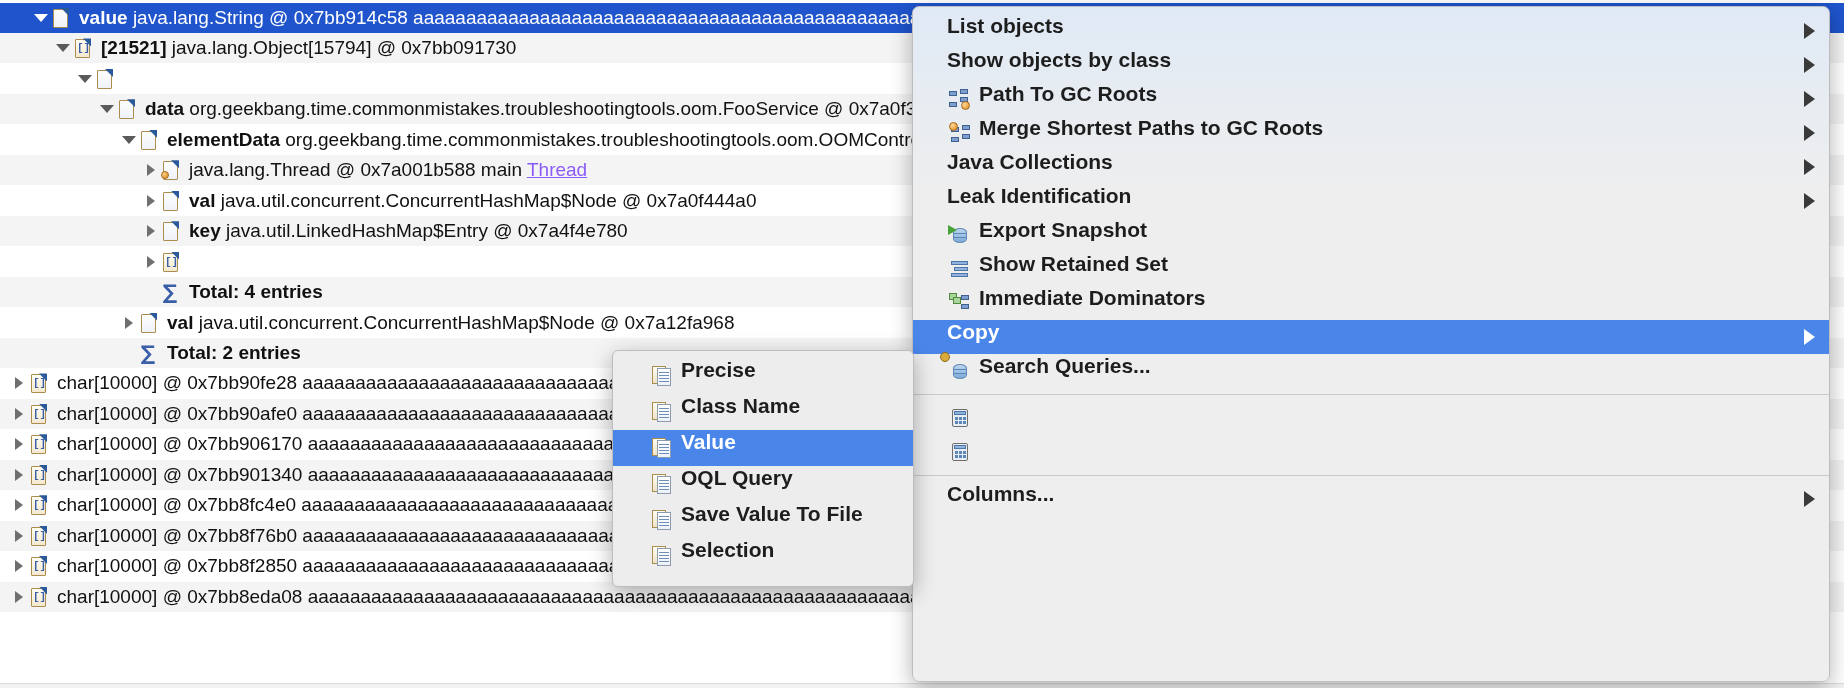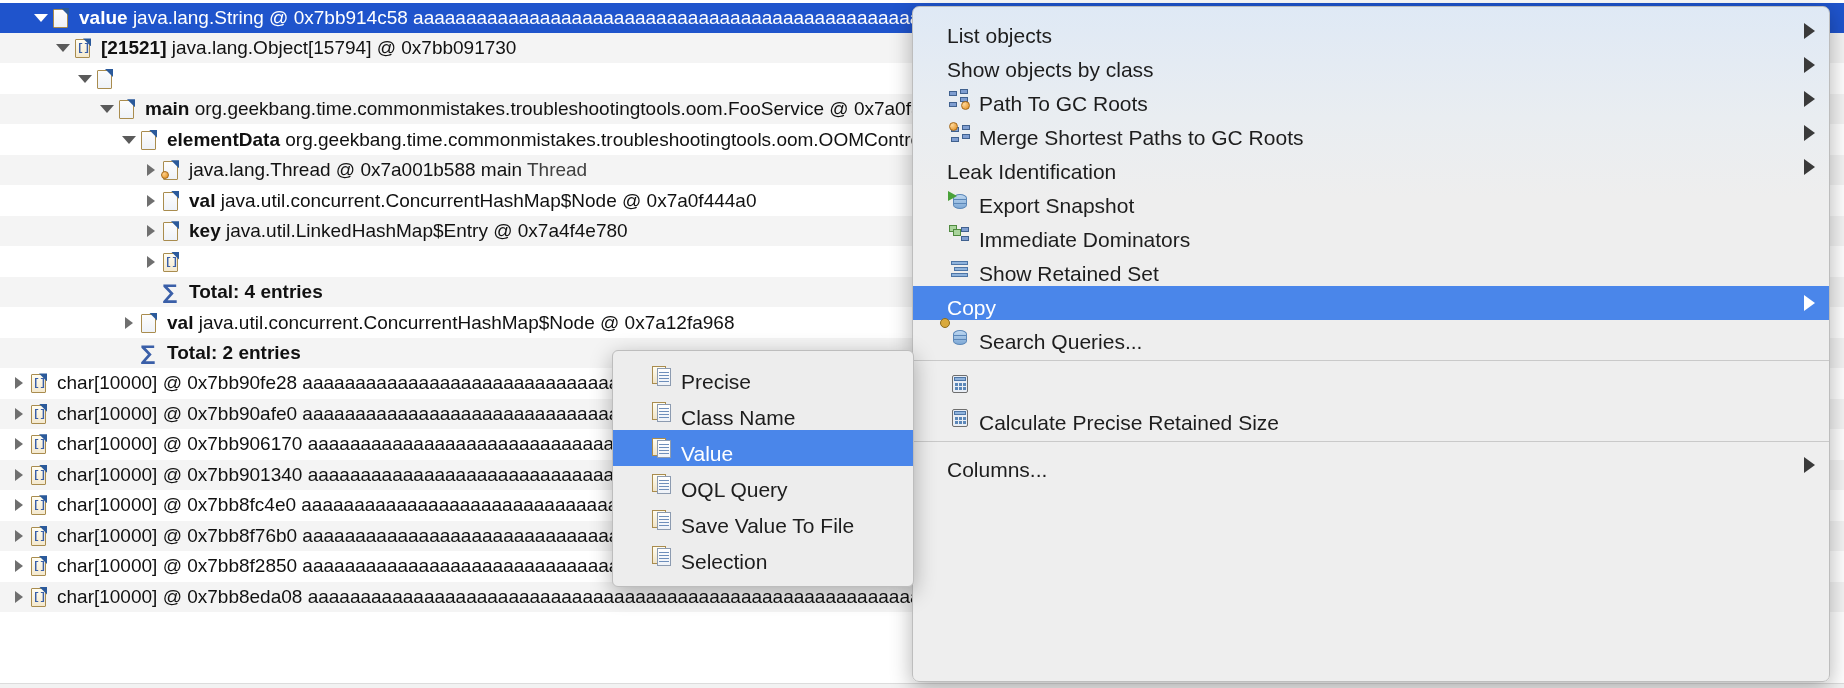"List objects" .mi { align-items: flex-end -> flex-start; font-weight: none -> bold }
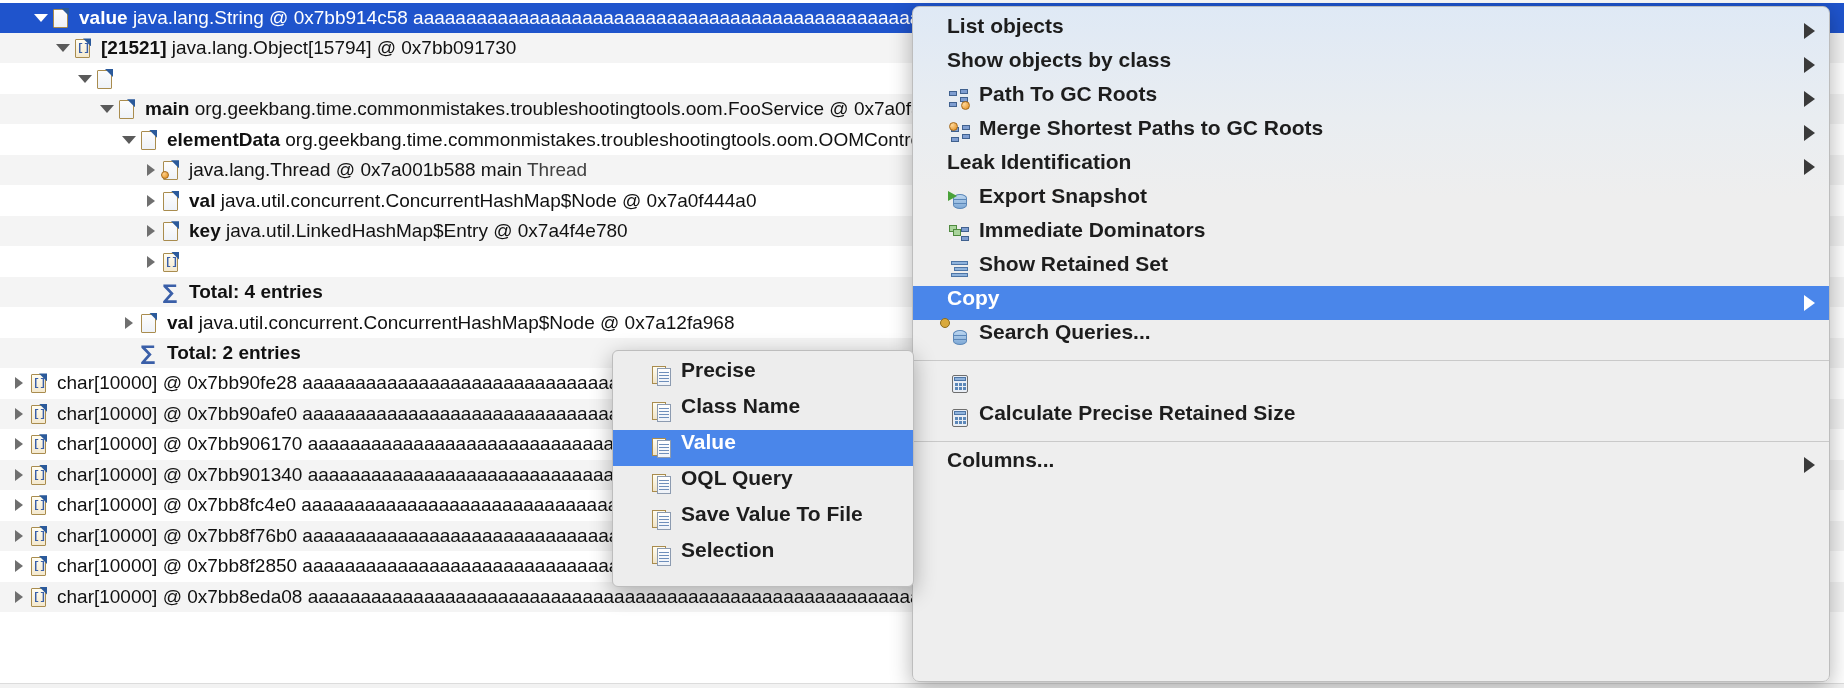"main" b { text: main -> data }
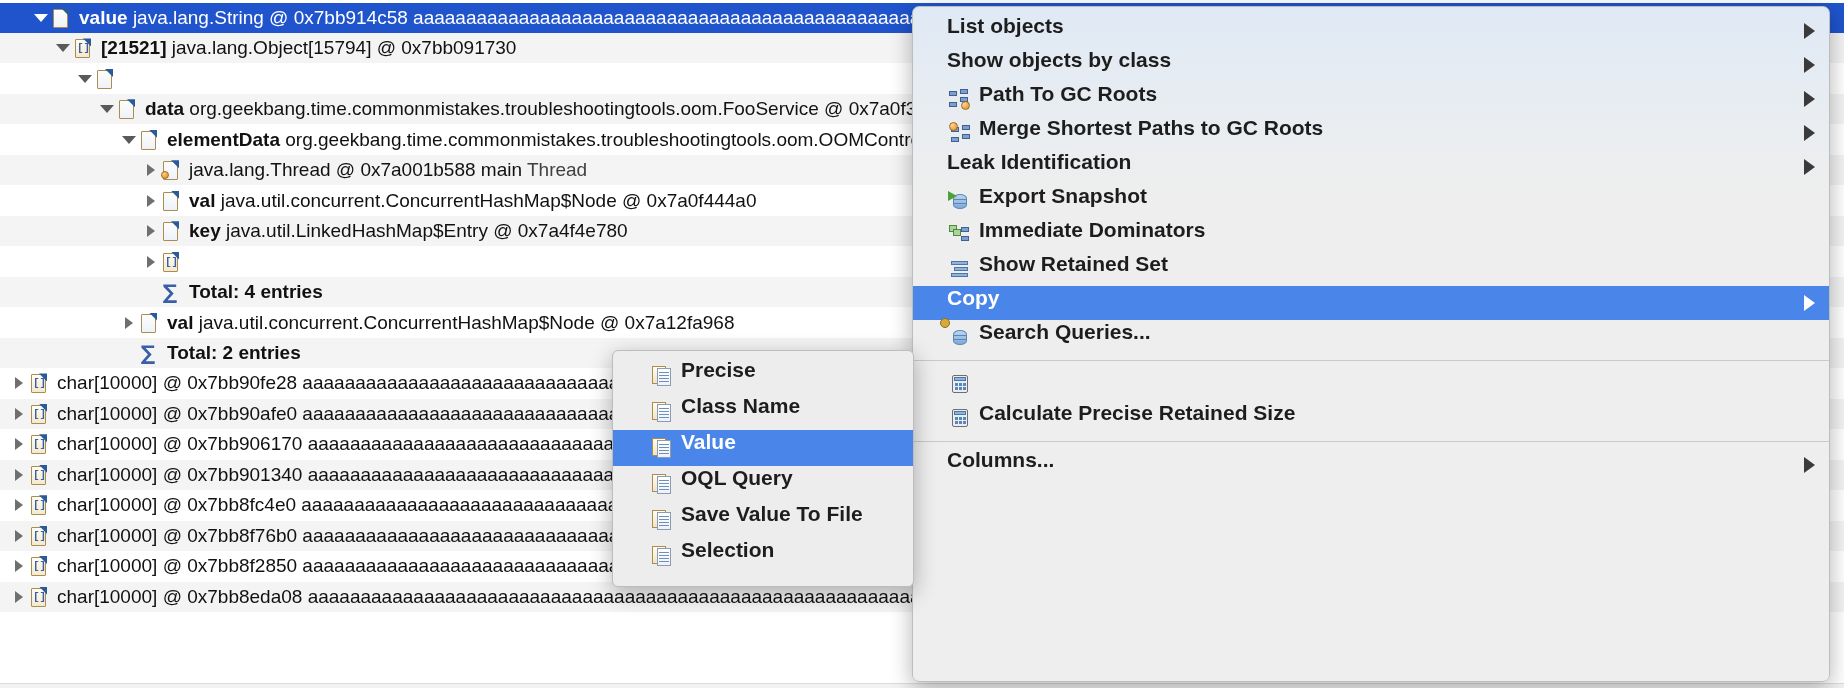"Thread" .dim { color: #404040 -> #8b5cf6; text-decoration: none -> underline }
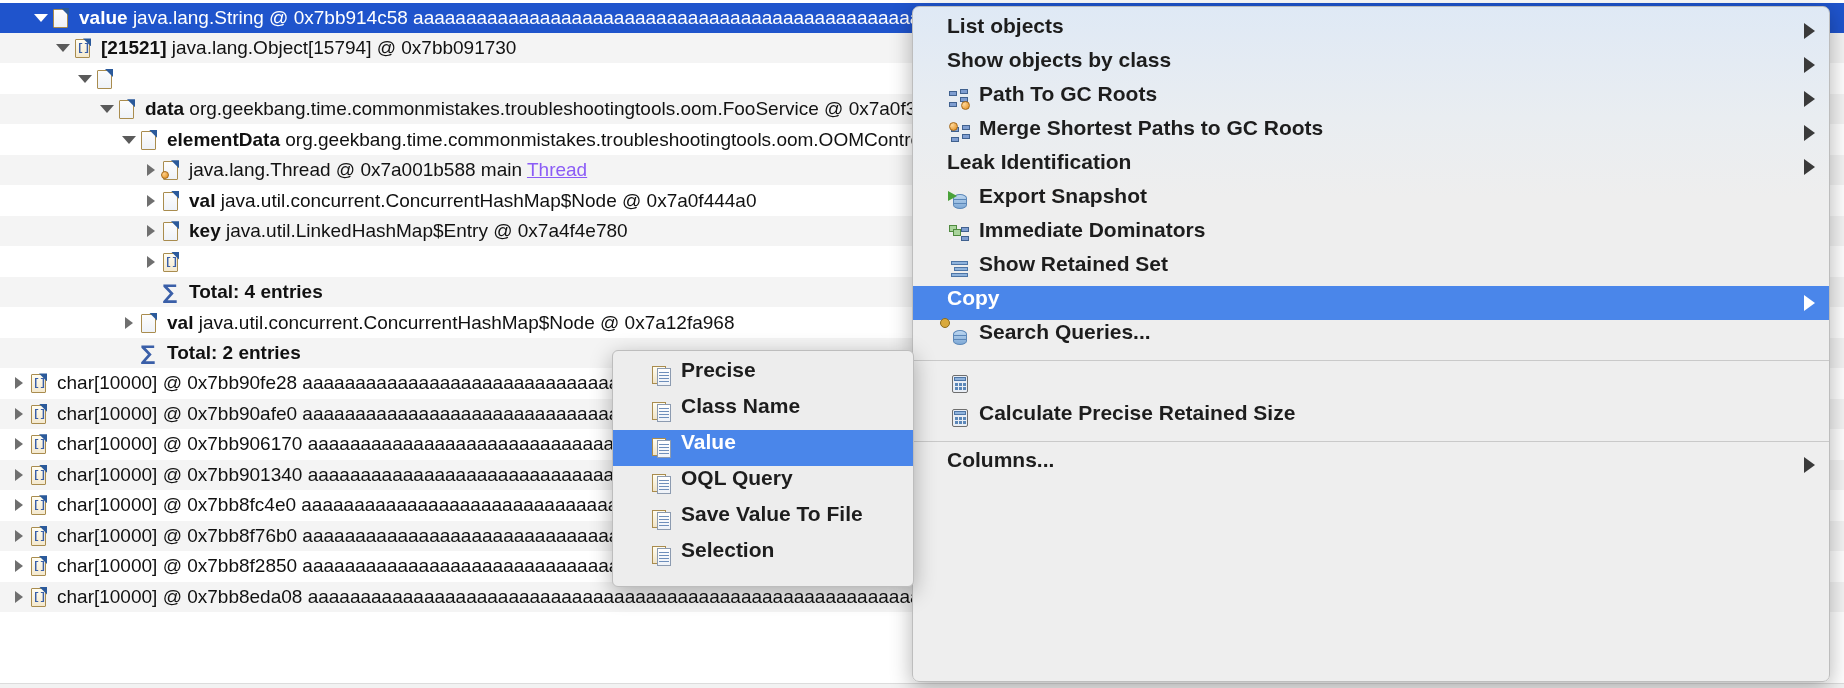"Java Collections" div.mi { html: none -> <div> <span>Java Collections</span> <span></span> </div> }
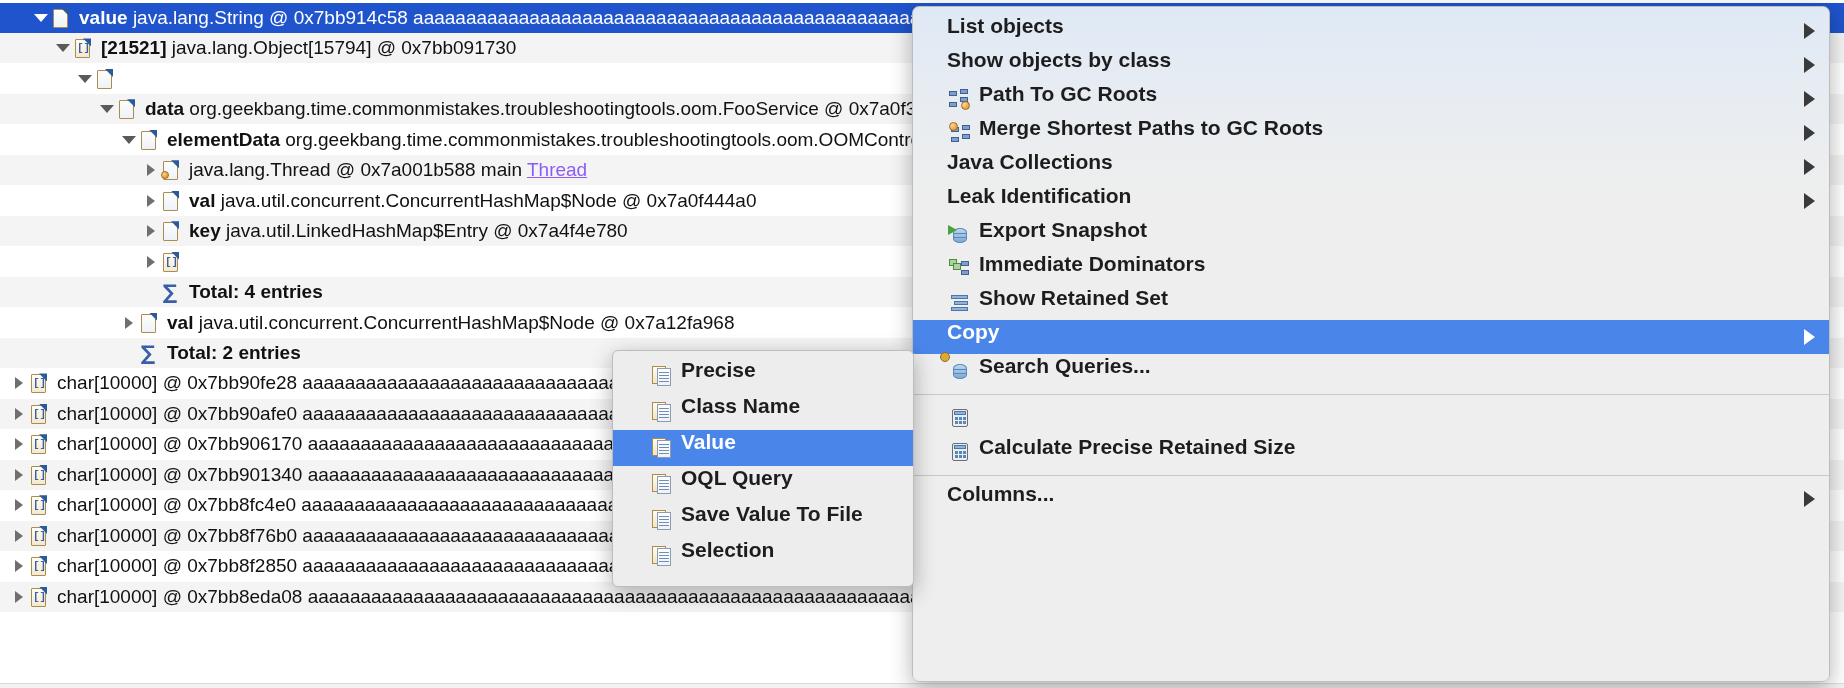"Immediate Dominators" div.mi { order: before "Show Retained Set" -> after "Show Retained Set" }
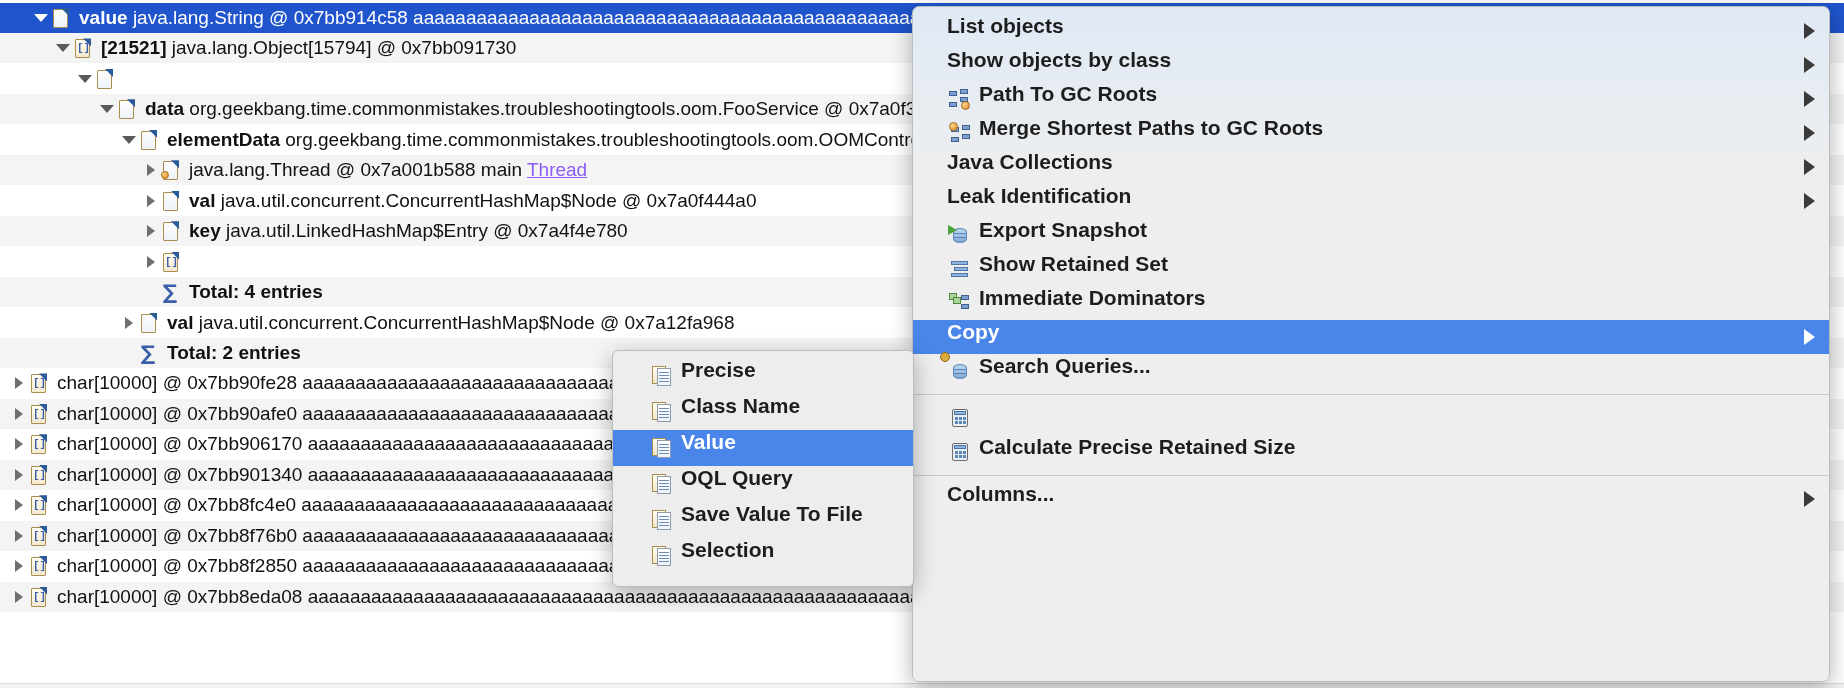"Calculate Precise Retained Size" span.mtext { html: <span>Calculate Precise Retained Size</span> -> none }
